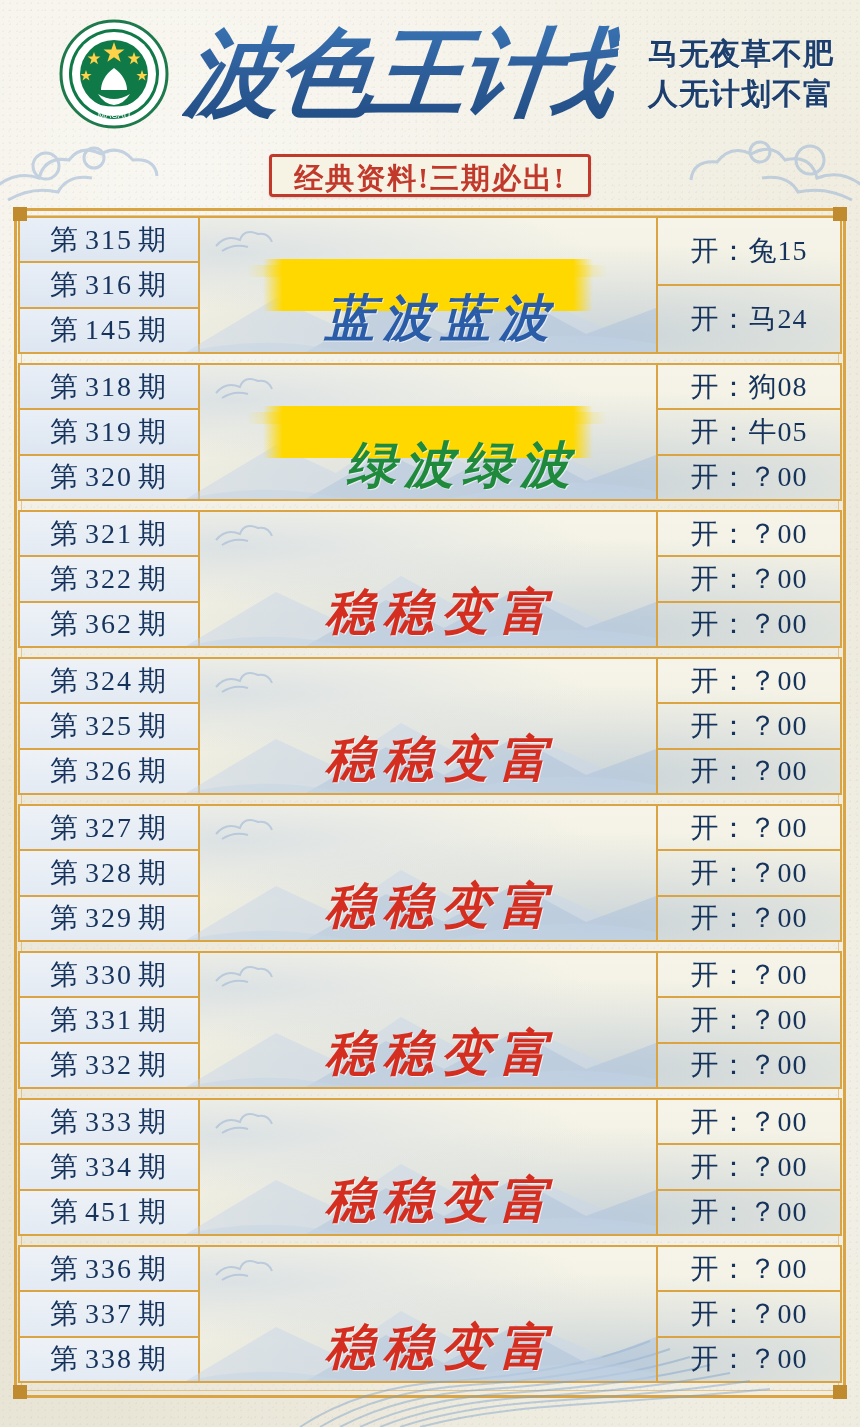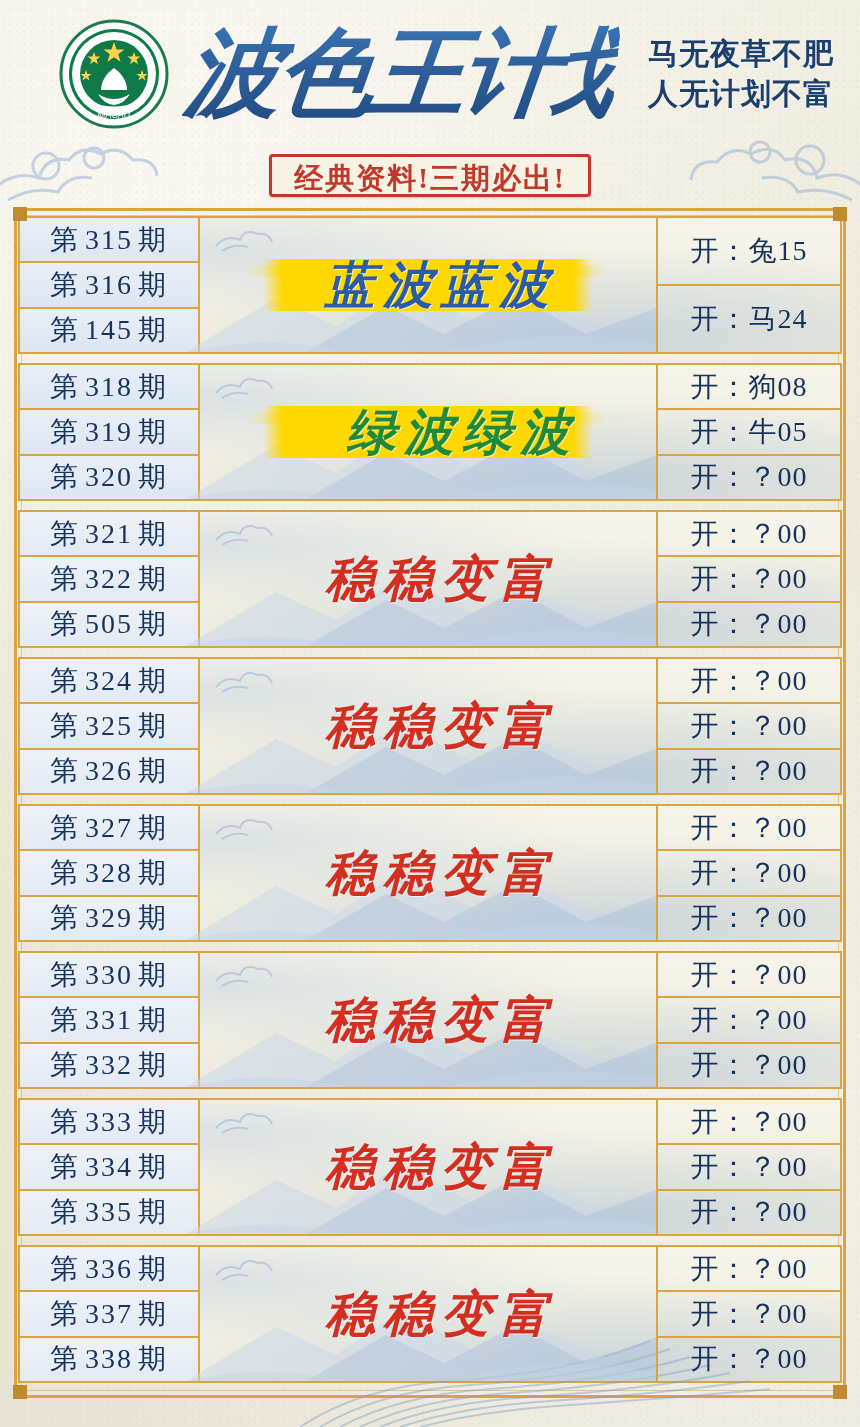"蓝波蓝波" .col-mid { align-items: center -> flex-end }
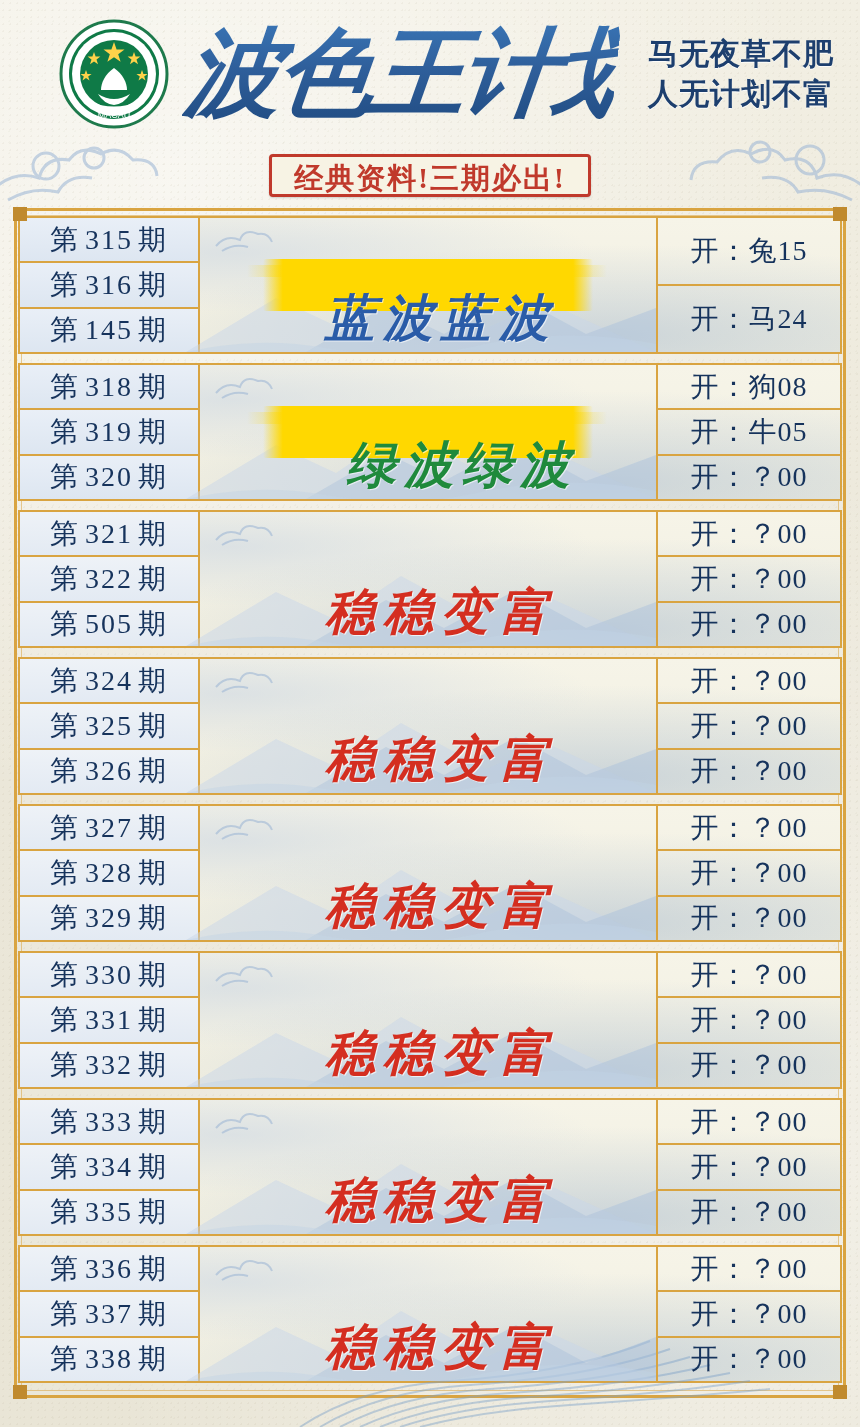"505" span.num { text: 505 -> 362 }
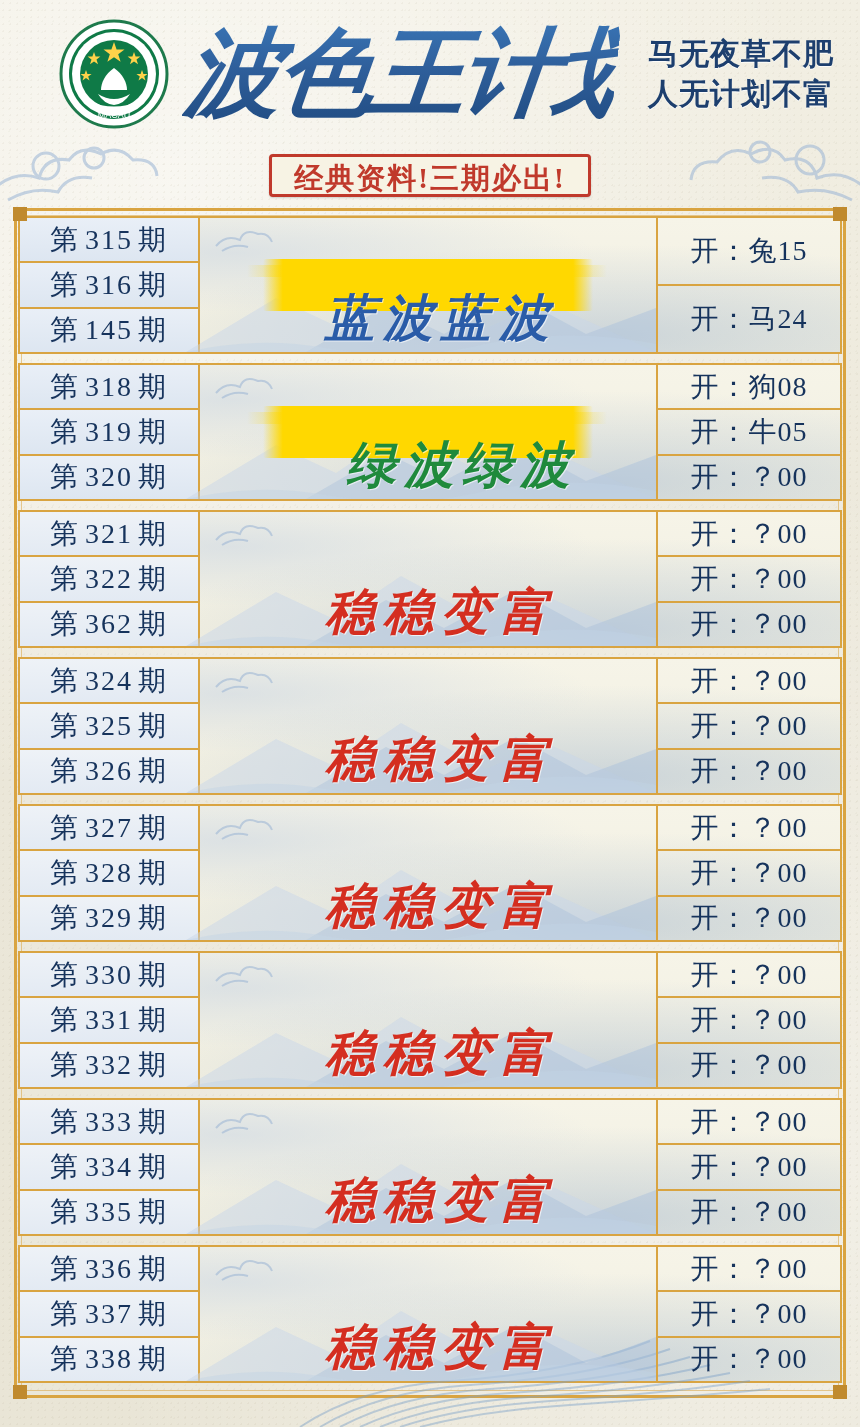"335" span.num { text: 335 -> 451 }
